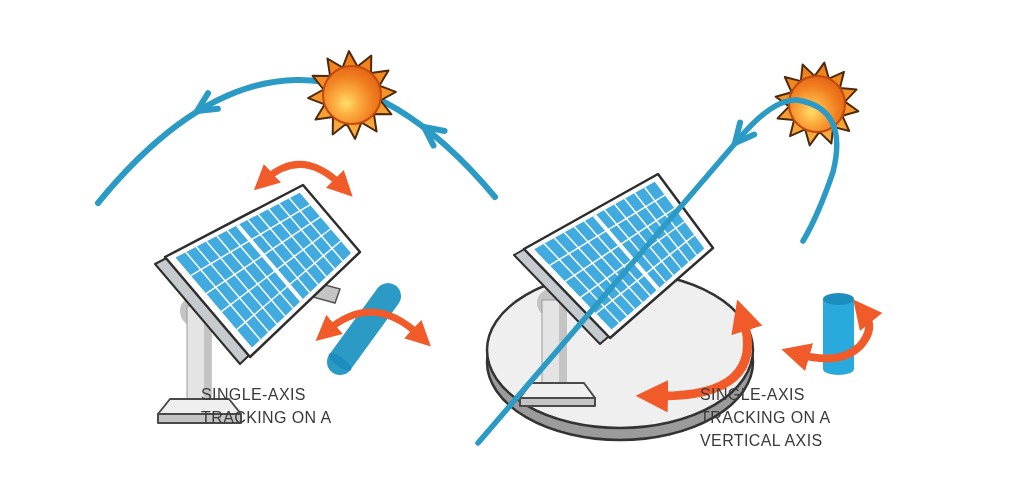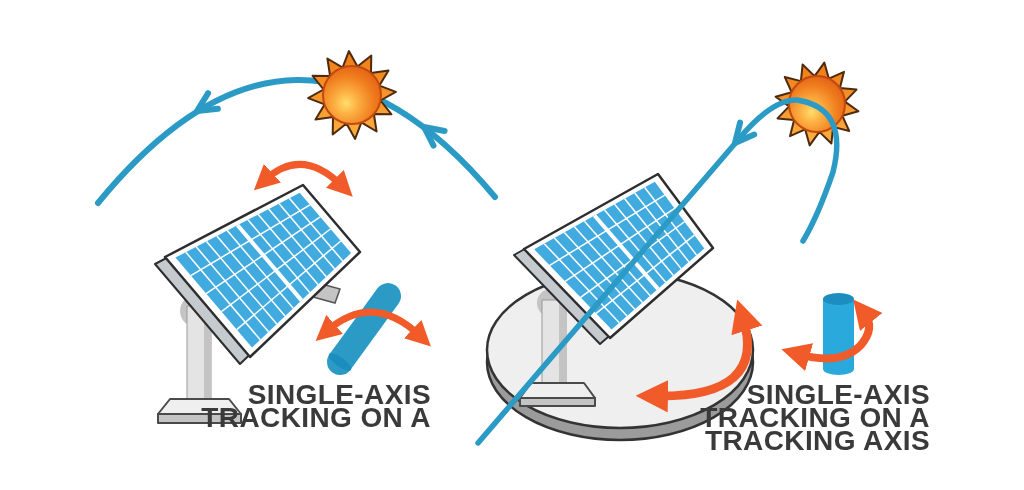"SINGLE-AXIS" .caption { font-size: 28px -> 16px; font-weight: 700 -> 400; text-align: right -> left }
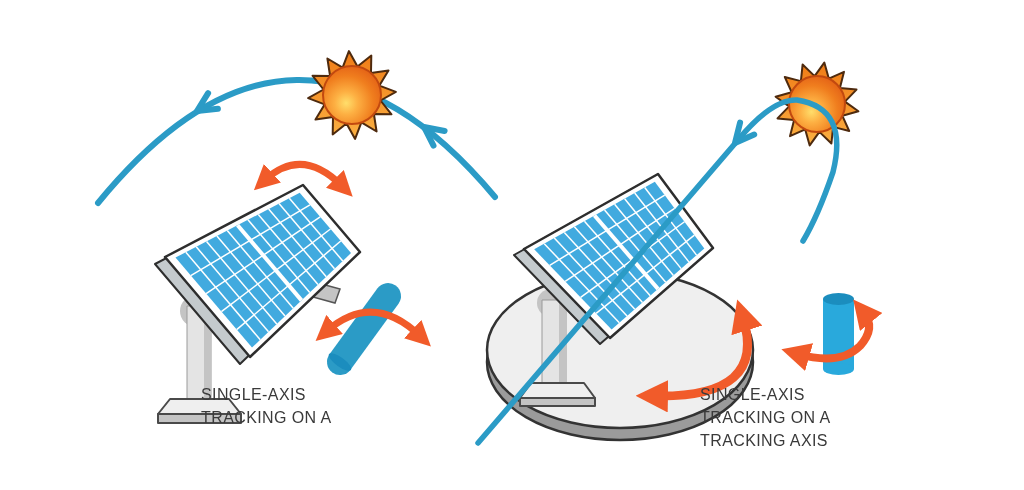"TRACKING AXIS" span { text: TRACKING -> VERTICAL }
